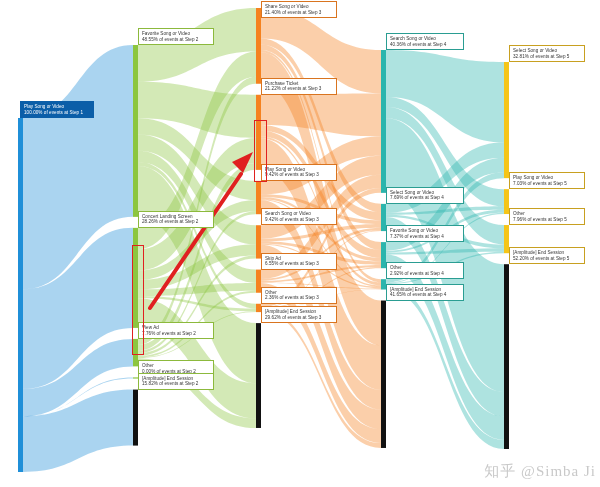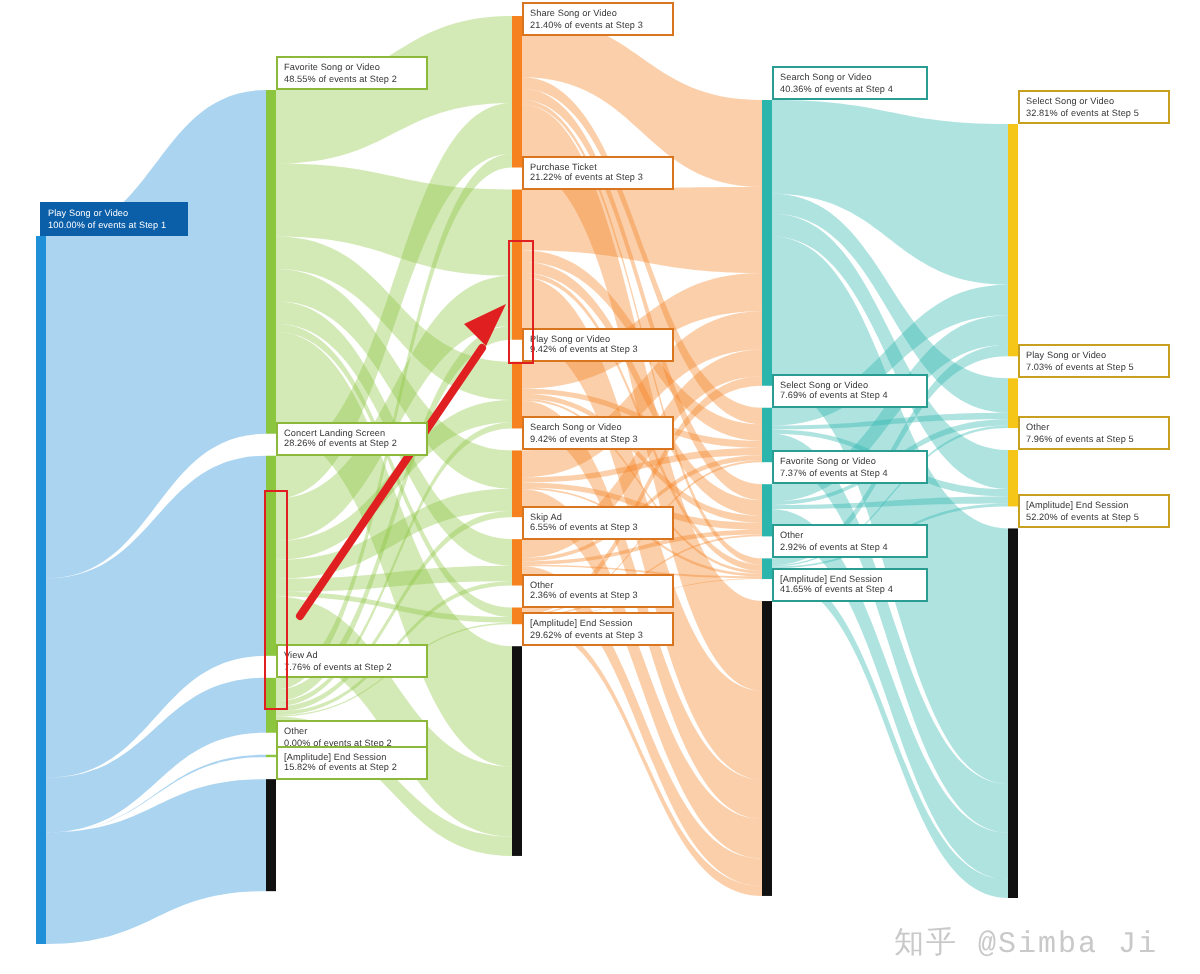"知乎 @Simba Ji" .watermark { font-family: Liberation Mono, monospace -> Liberation Serif, serif; right: 21px -> 4px }
